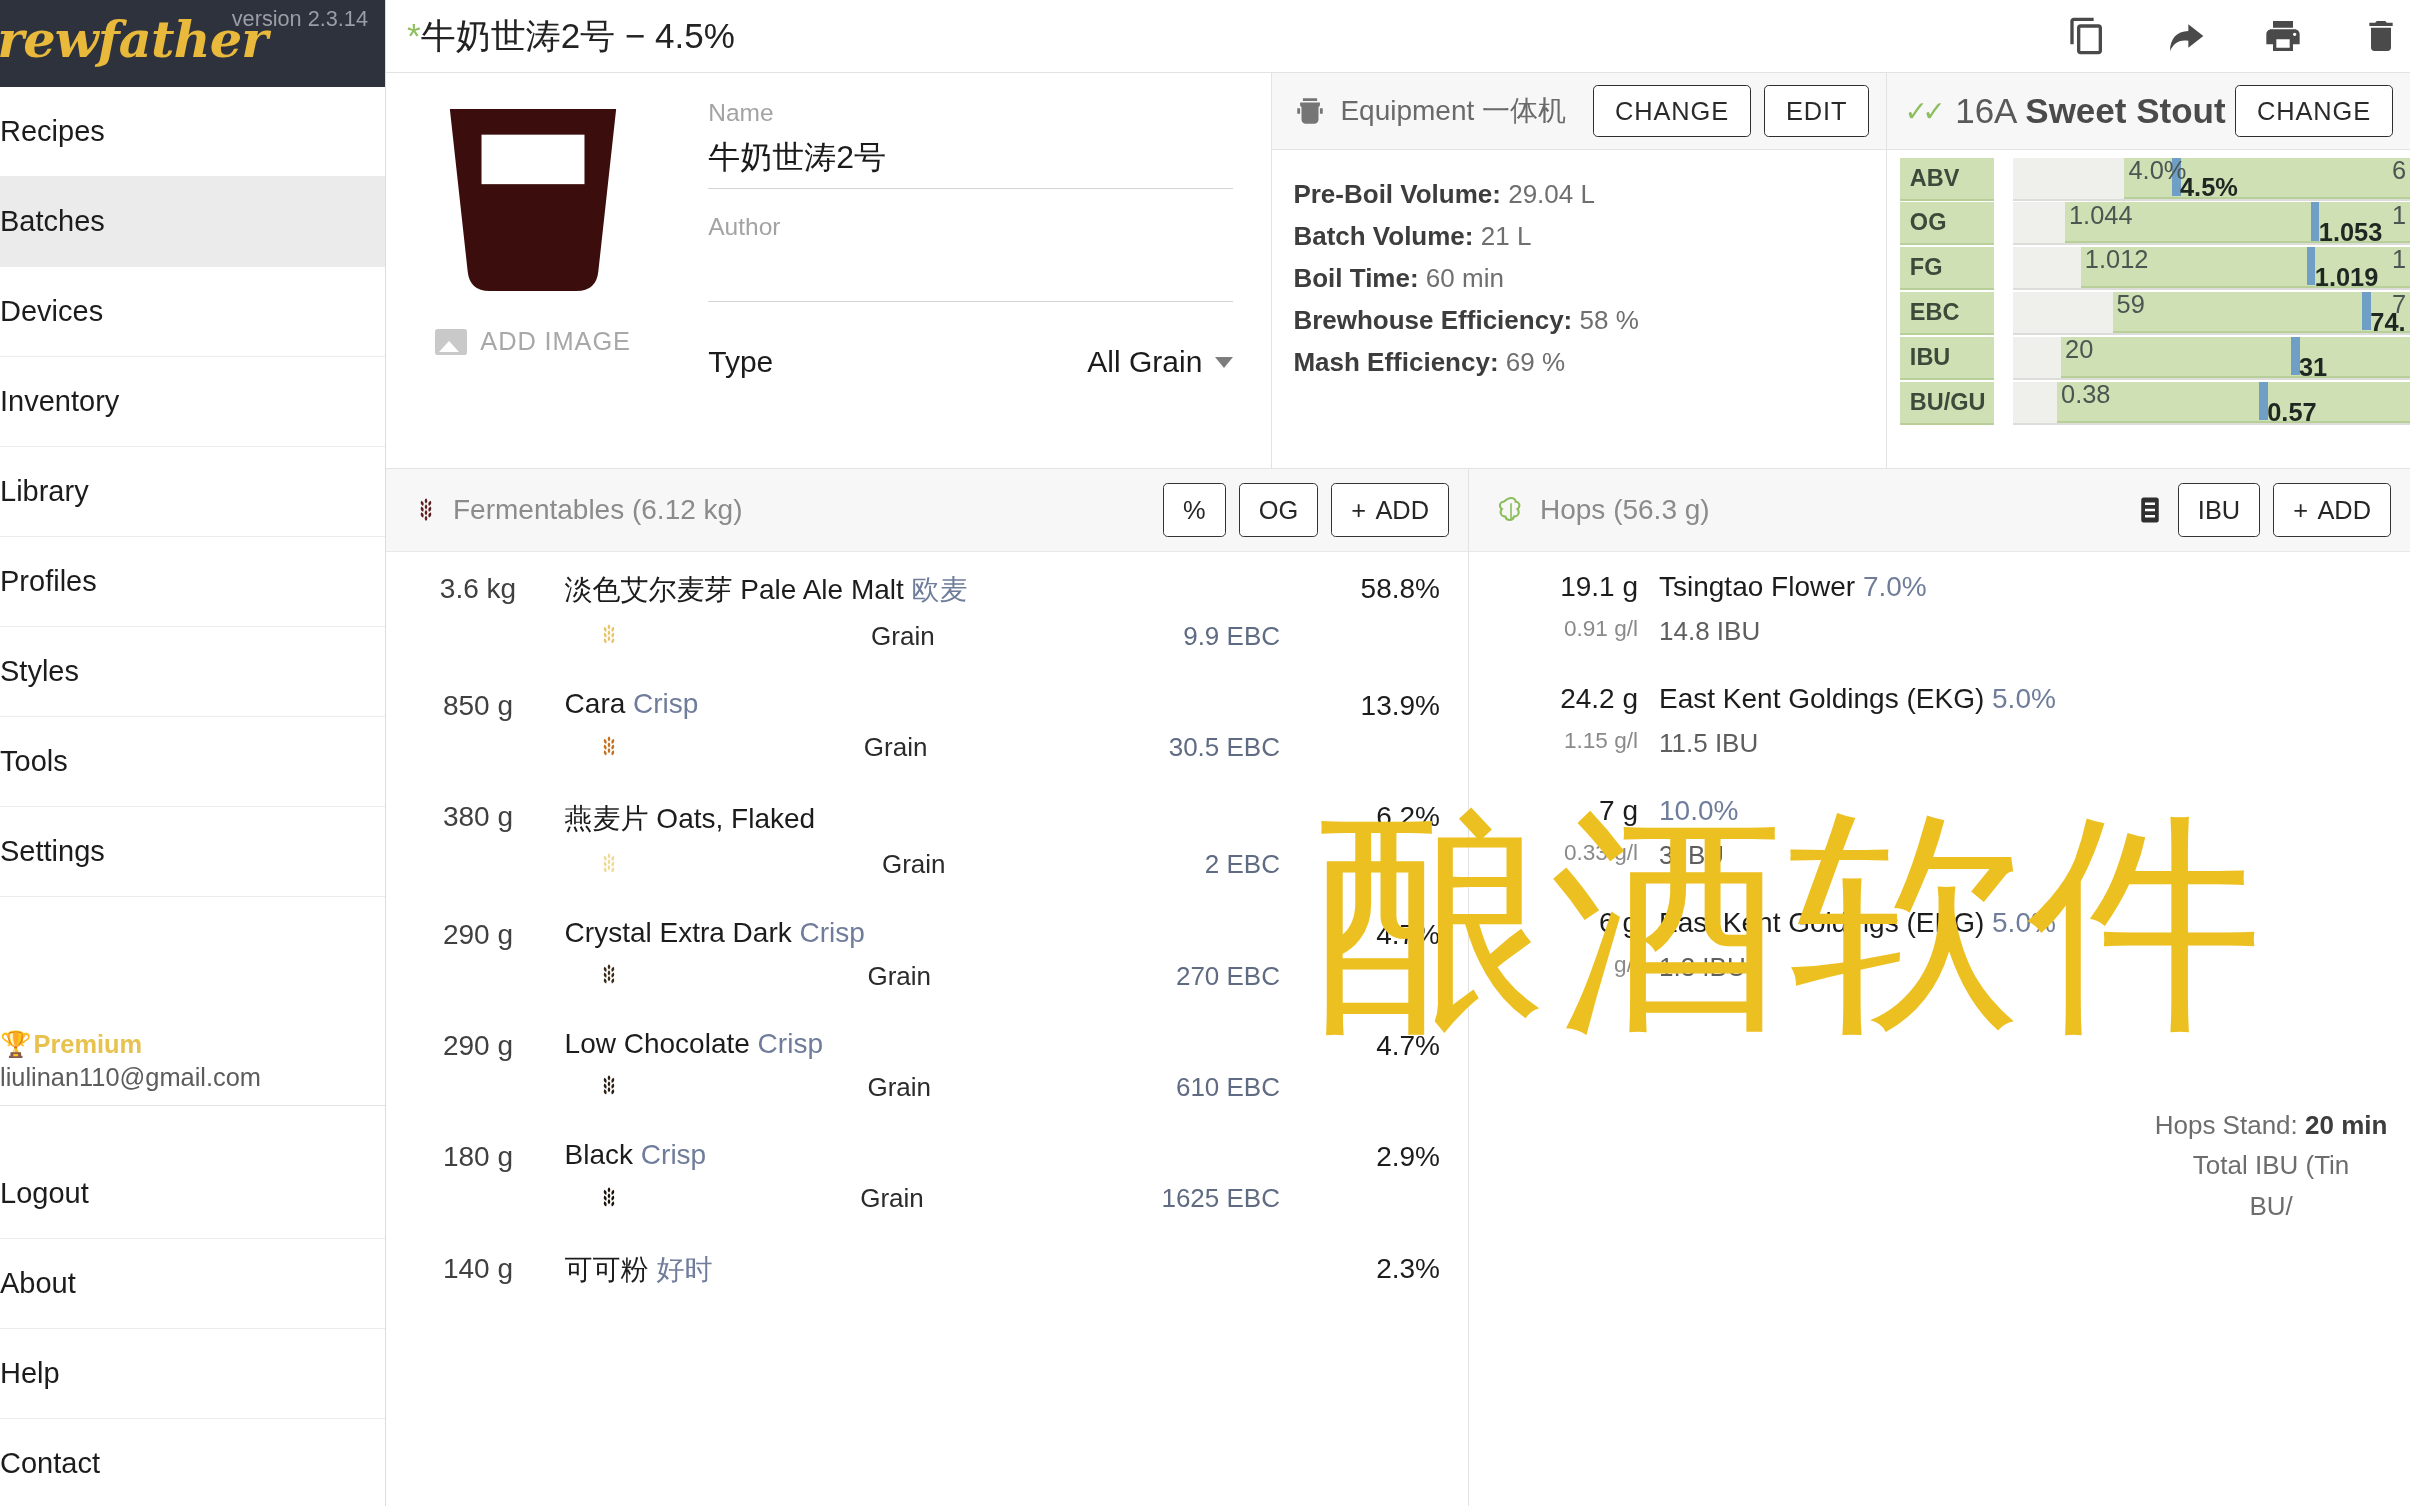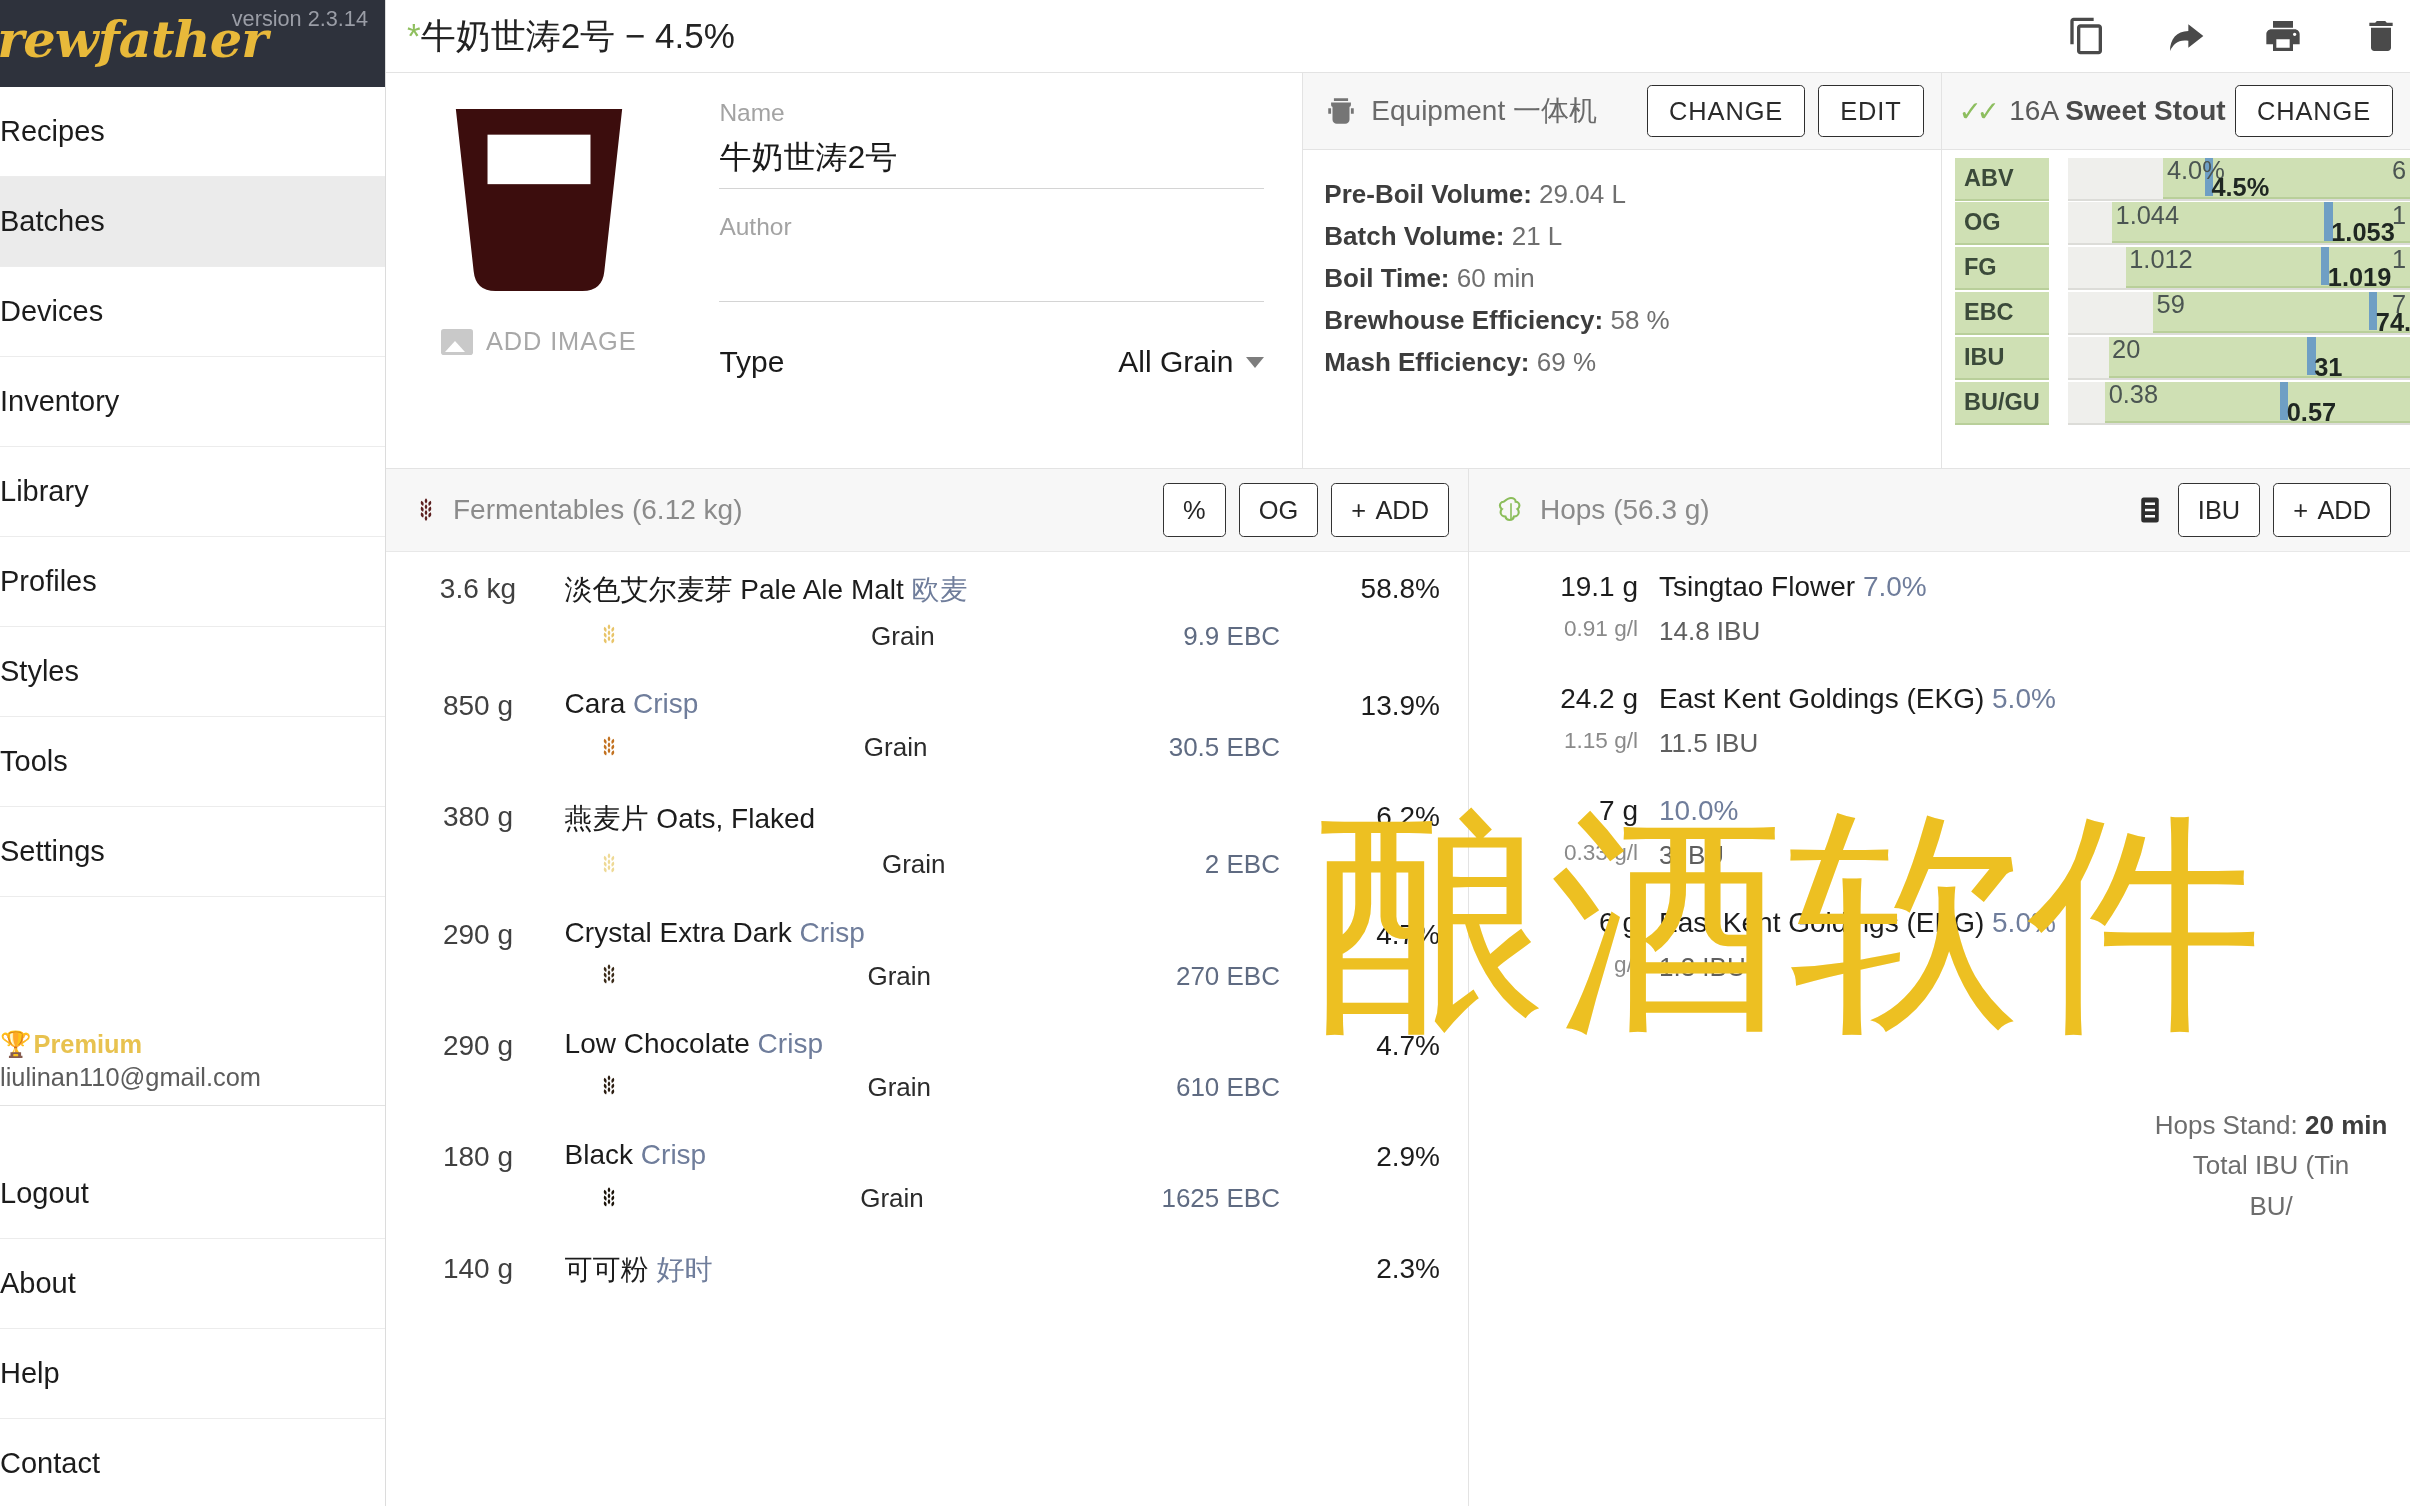"16A Sweet Stout" .style-name { font-size: 28px -> 35px }
